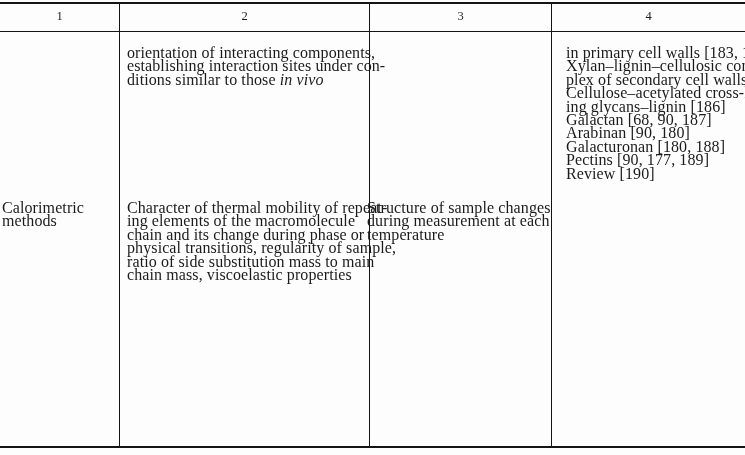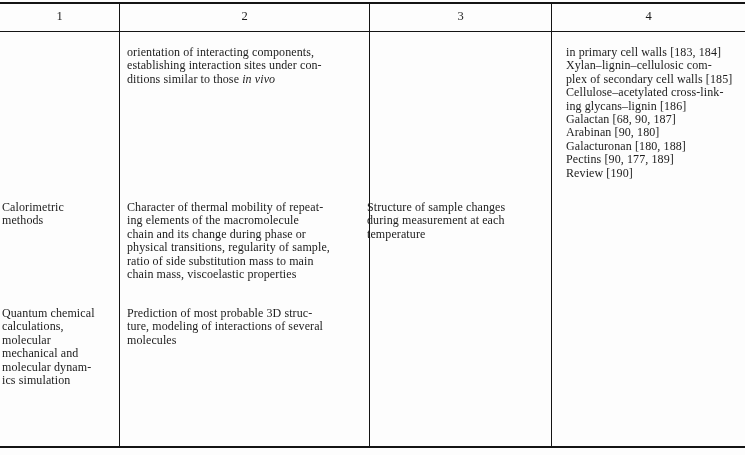"orientation of interacting components," .cell { font-size: 12px -> 16px }
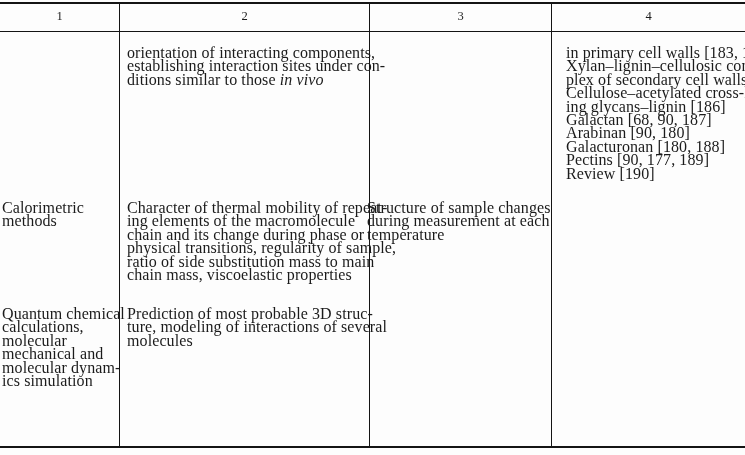"Quantum chemical" div.cell { html: <div>Quantum chemical calculations, molecular mechanical and molecular dynam- ics simulation</div> -> none }
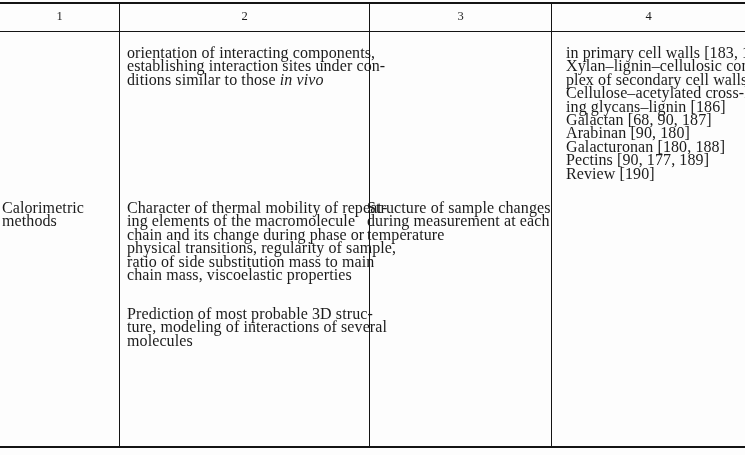"Prediction of most probable 3D" div.cell { html: <div>Prediction of most probable 3D struc- ture, modeling of interactions of several molecules</div> -> none }
